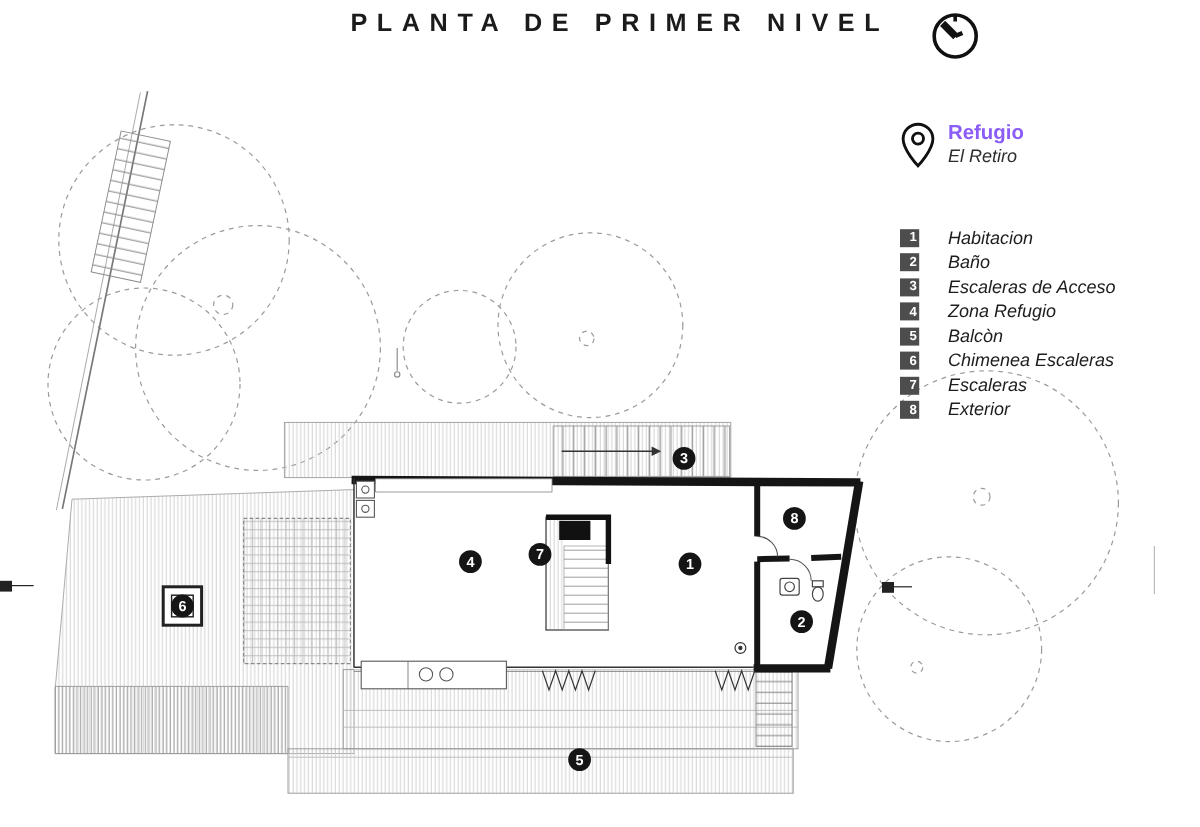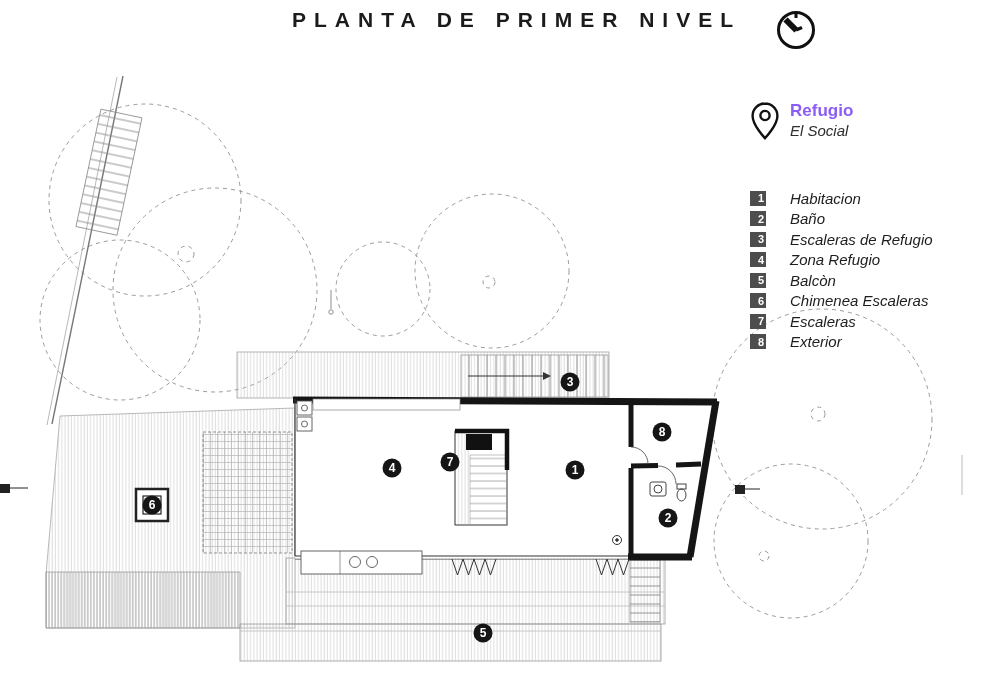"El Social" div.loc-sub { text: Social -> Retiro }
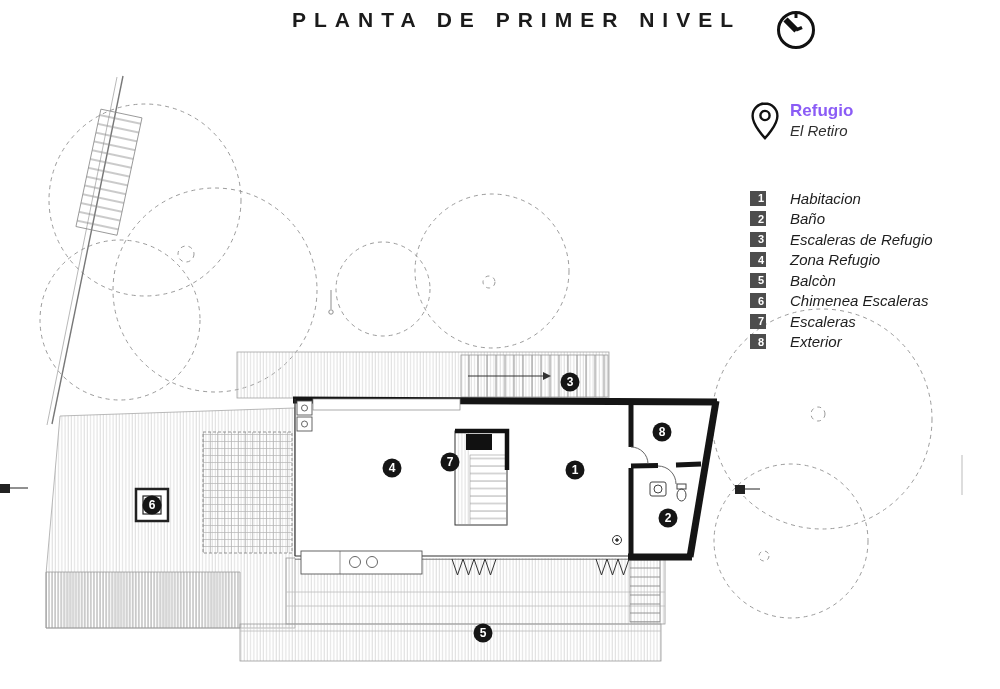"Escaleras de Refugio" span.legend-label { text: Refugio -> Acceso }
